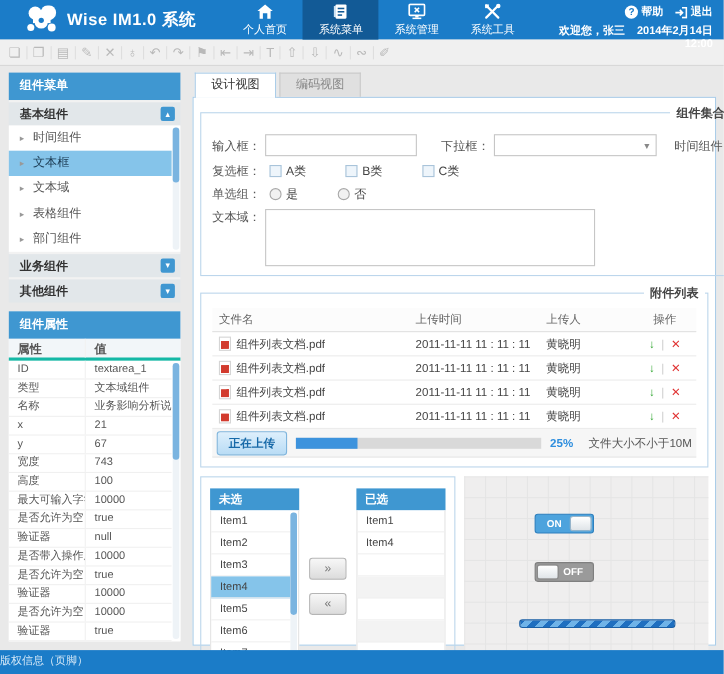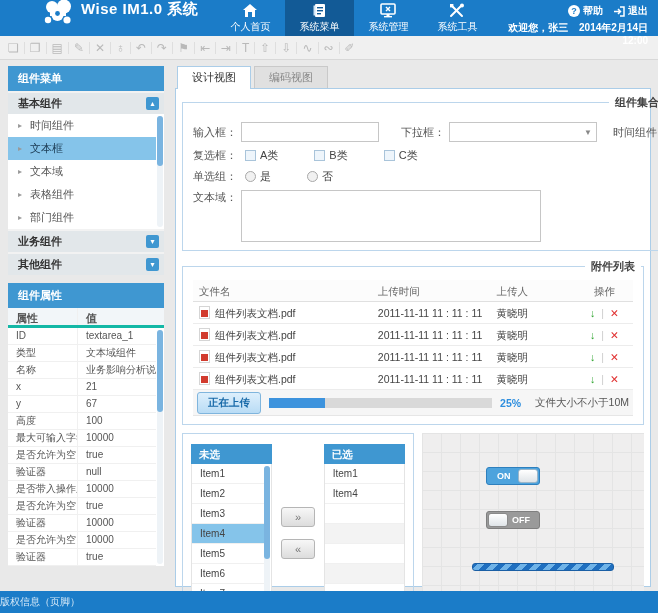"Wise IM1.0 系统" .brand { align-items: none -> center; margin-left: 20px -> none }
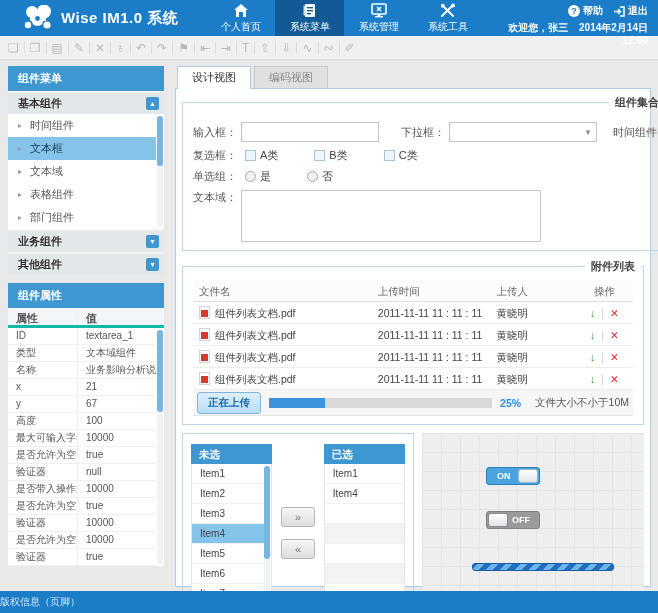"宽度" div.prow { html: none -> <div> <div>宽度</div> <div>743</div> </div> }
